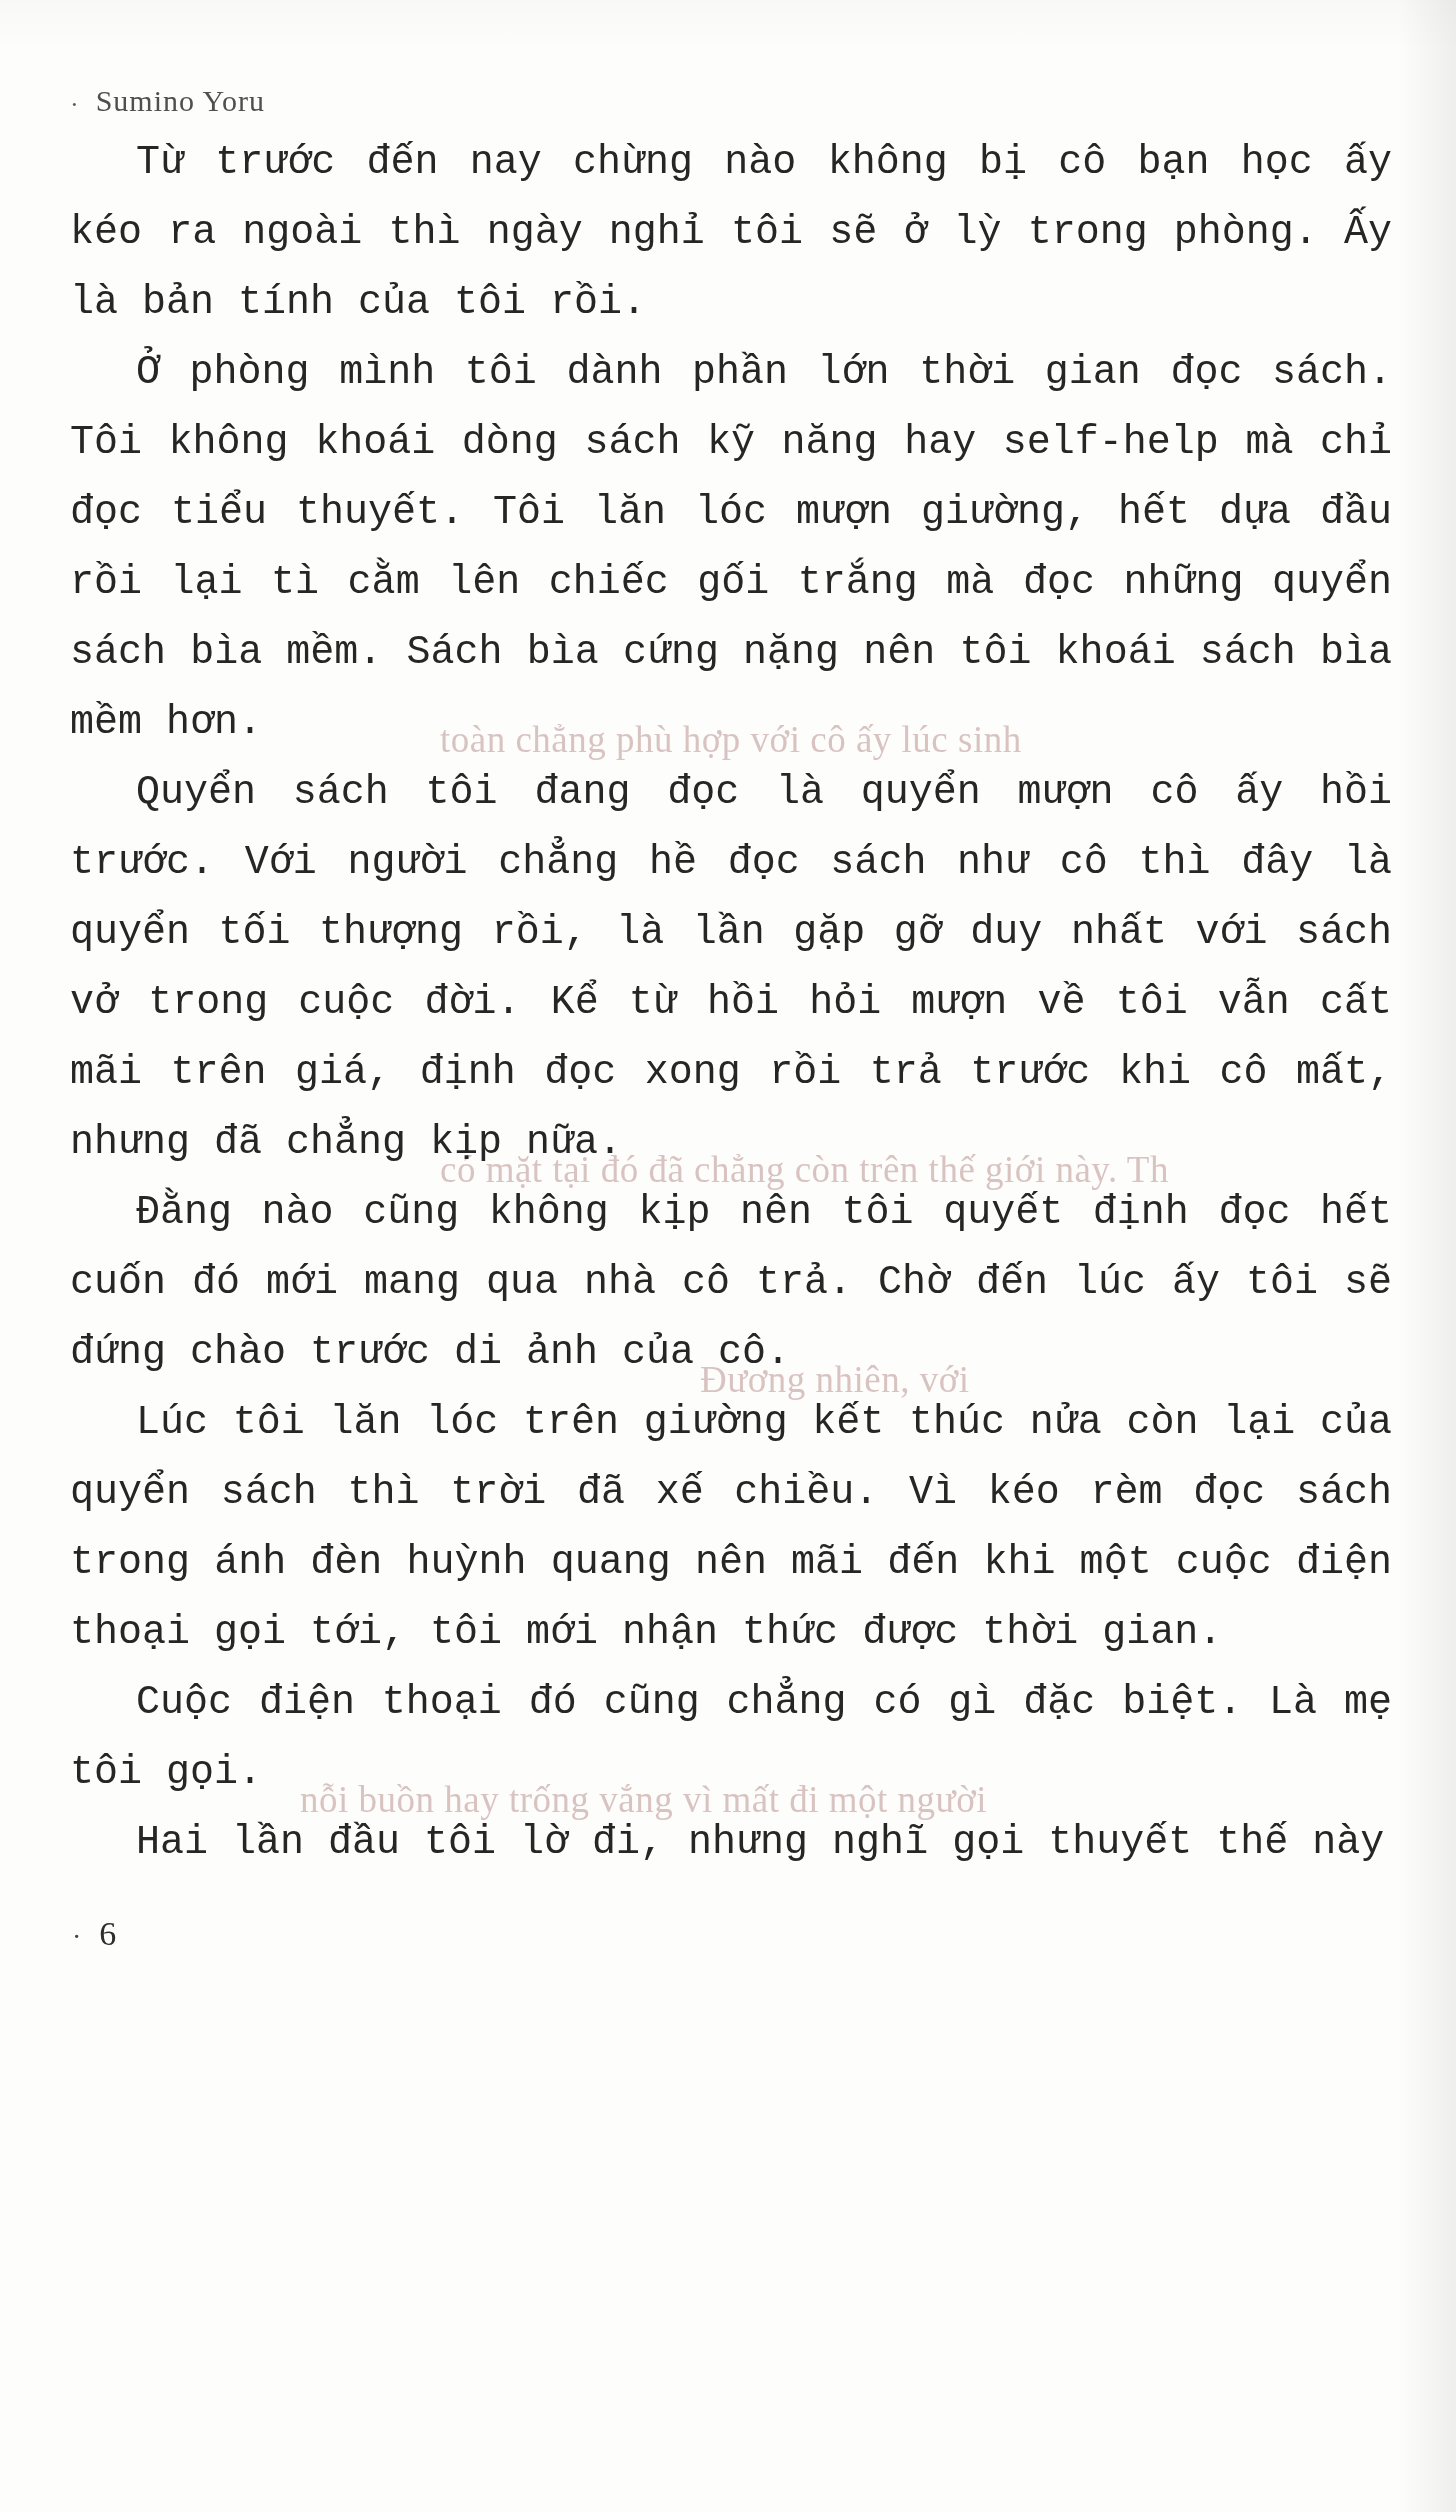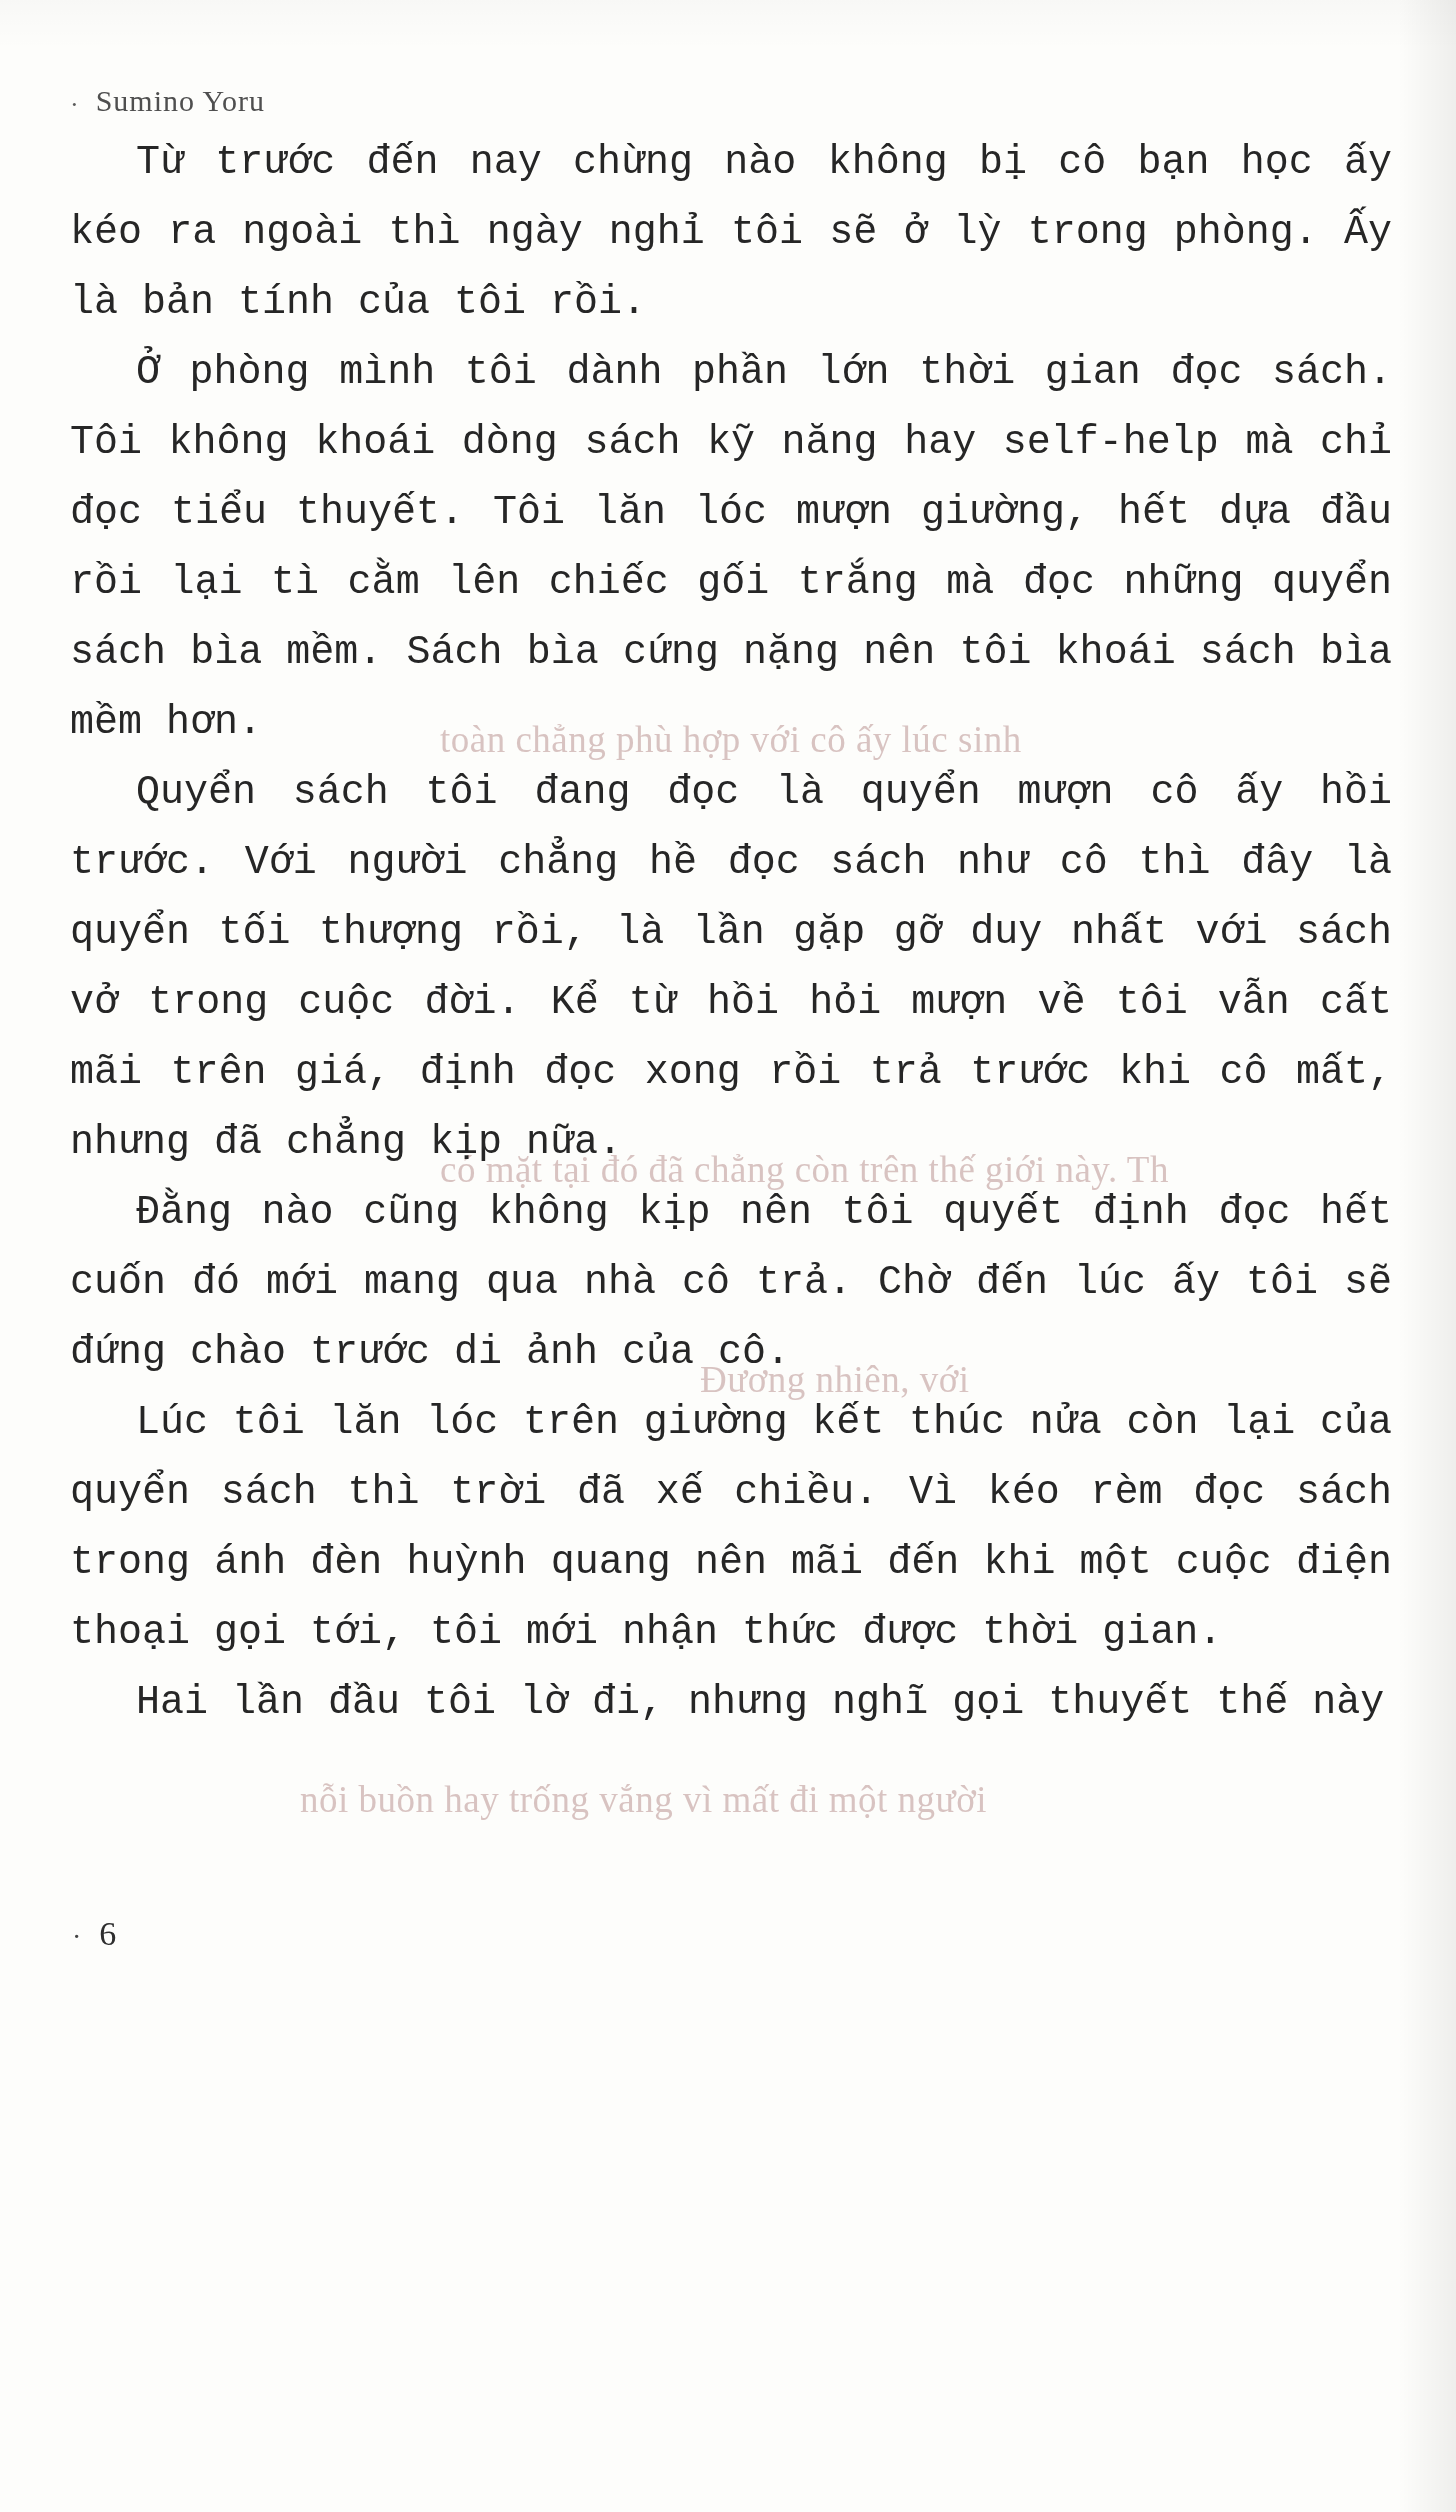"Cuộc điện thoại đó cũng" p { html: none -> <p>Cuộc điện thoại đó cũng chẳng có gì đặc biệt. Là mẹ tôi gọi.</p> }
